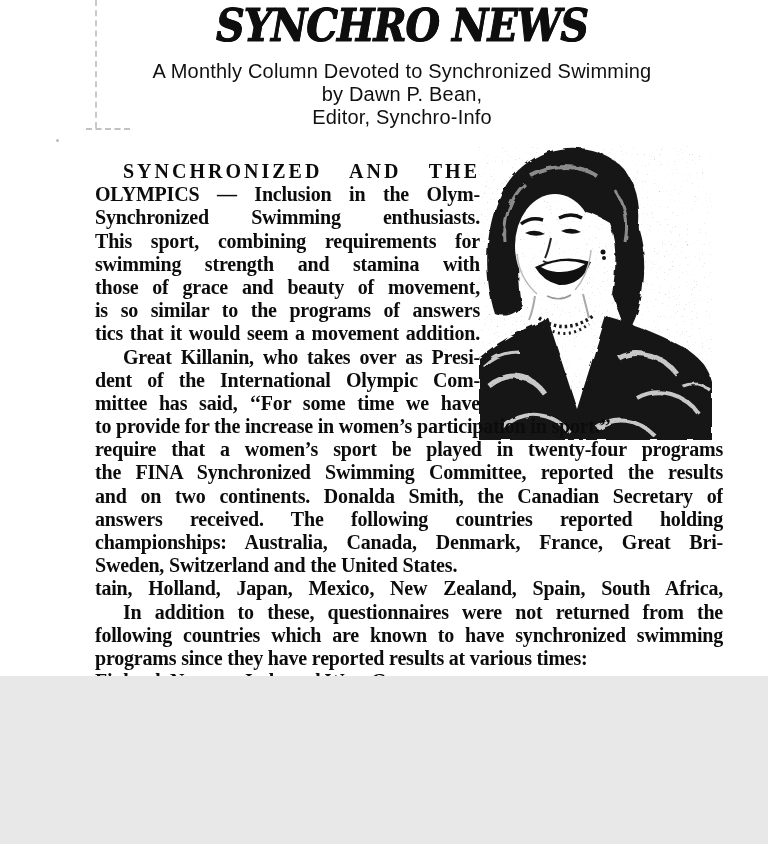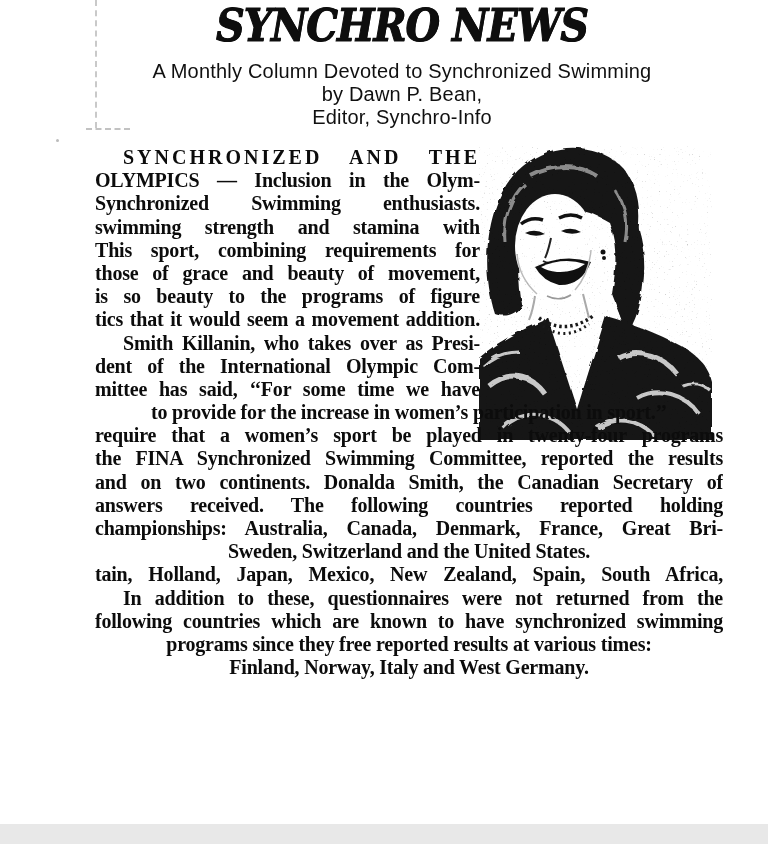"SYNCHRO NEWS" .page { height: 824px -> 676px }
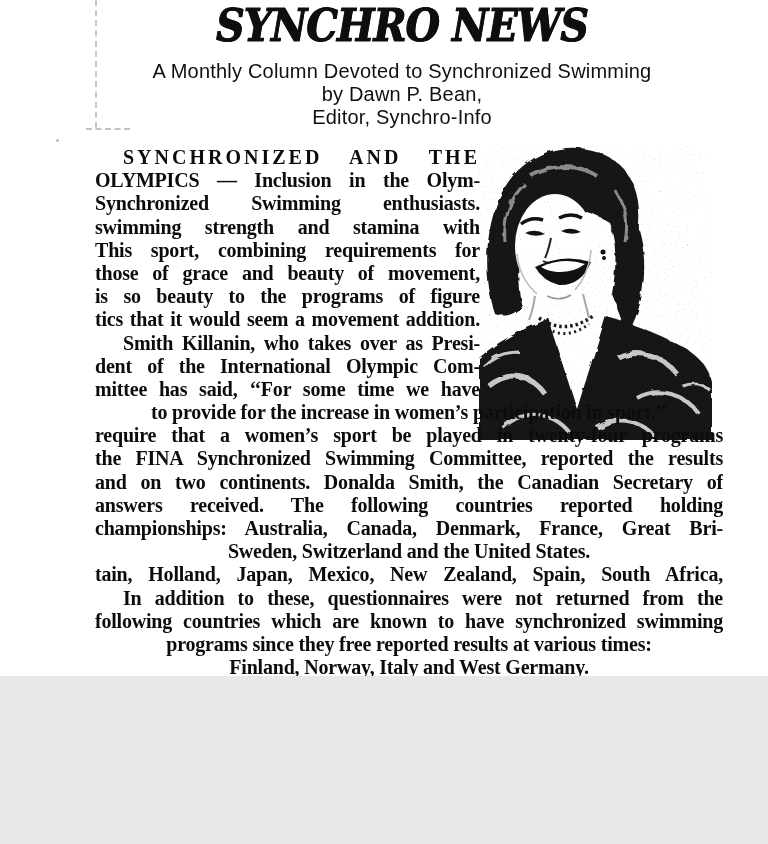"SYNCHRONIZED AND THE" .col { margin-top: none -> 14px }
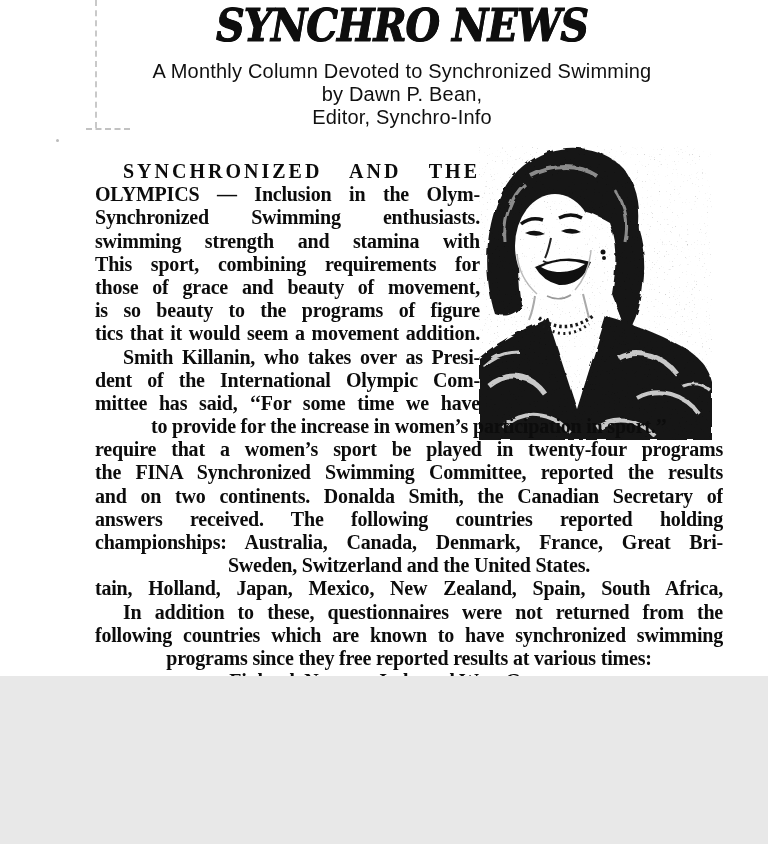"swimming strength and stamina with" div.line { order: before "This sport, combining requirements for" -> after "This sport, combining requirements for" }
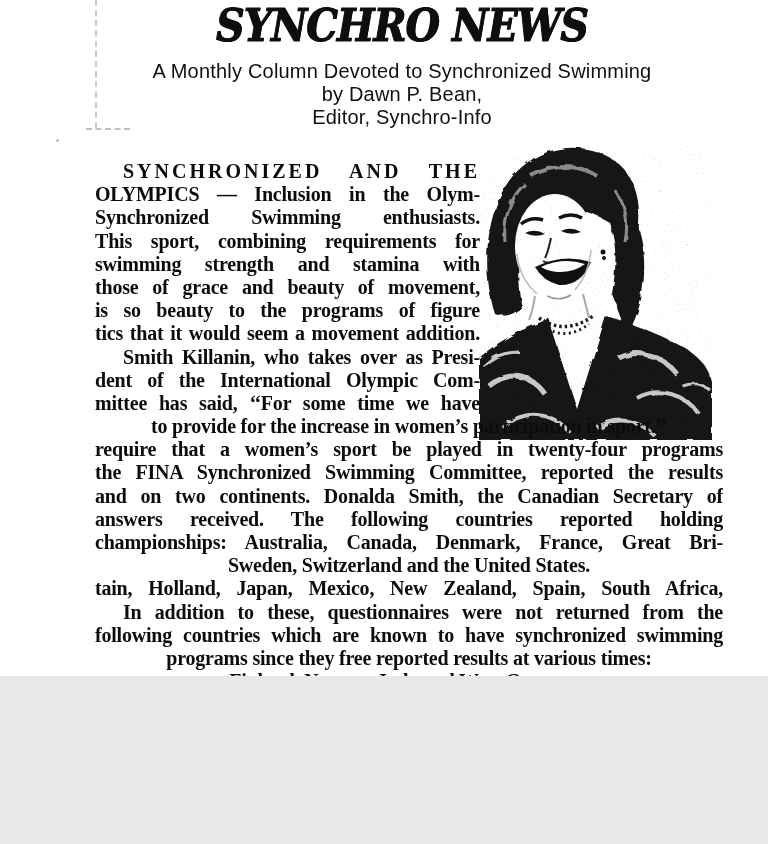"is so beauty to the" div.line { text: beauty to the programs of figure -> similar to the programs of answers }
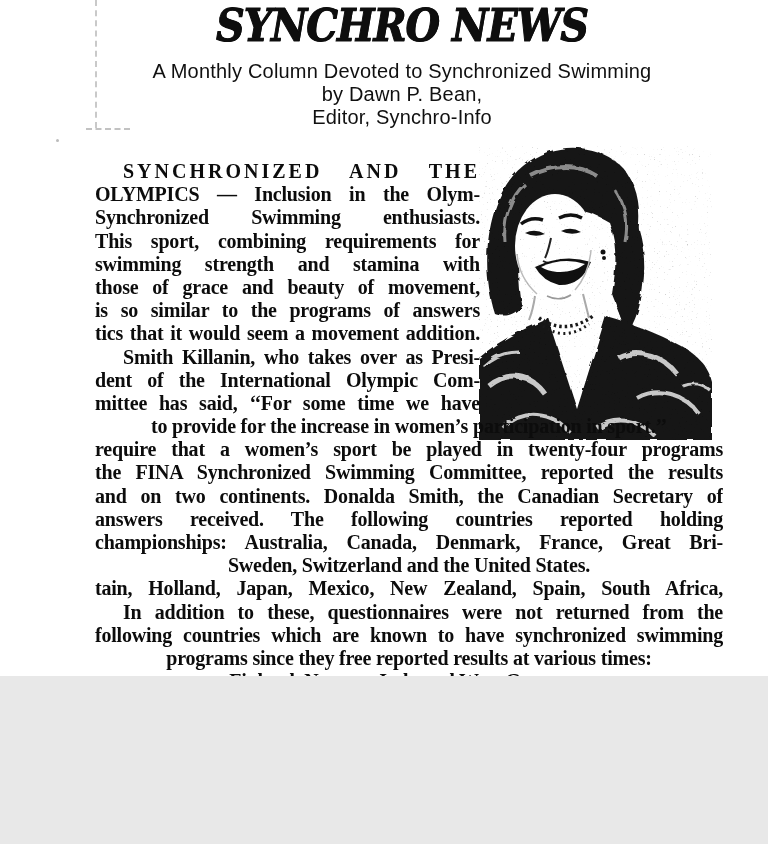"Smith Killanin, who takes over" div.line { text: Smith -> Great }
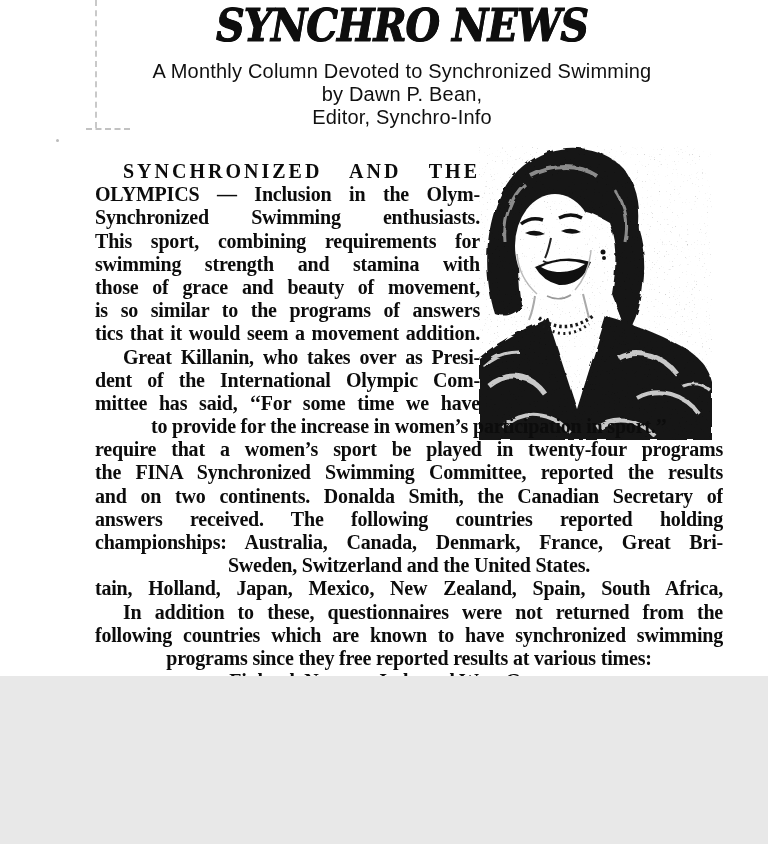"to provide for the increase" .line { text-align: center -> left }
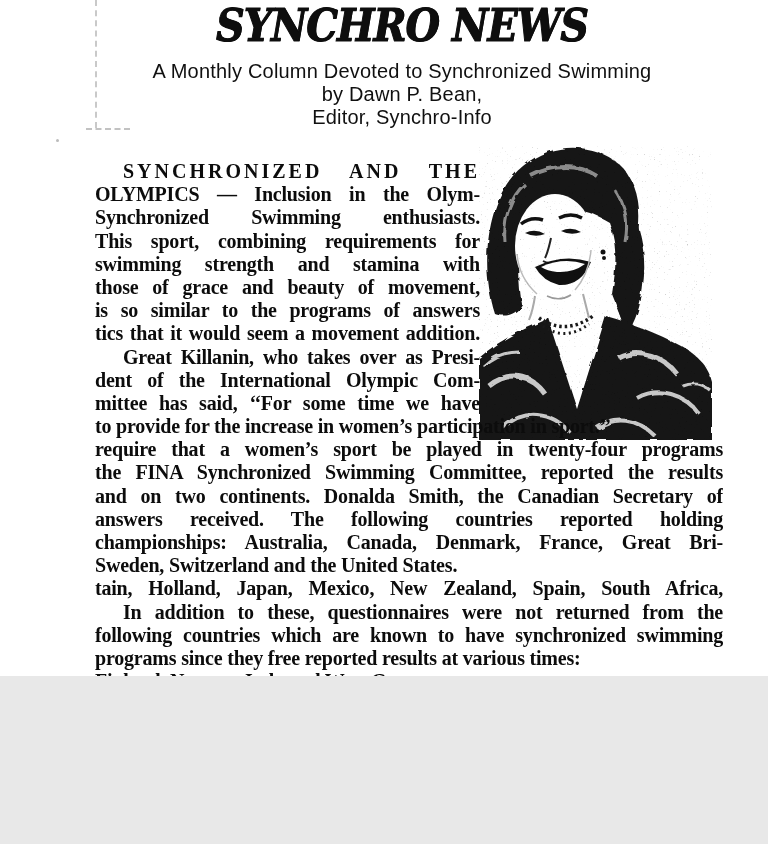"programs since they free reported" div.line { text: free -> have }
